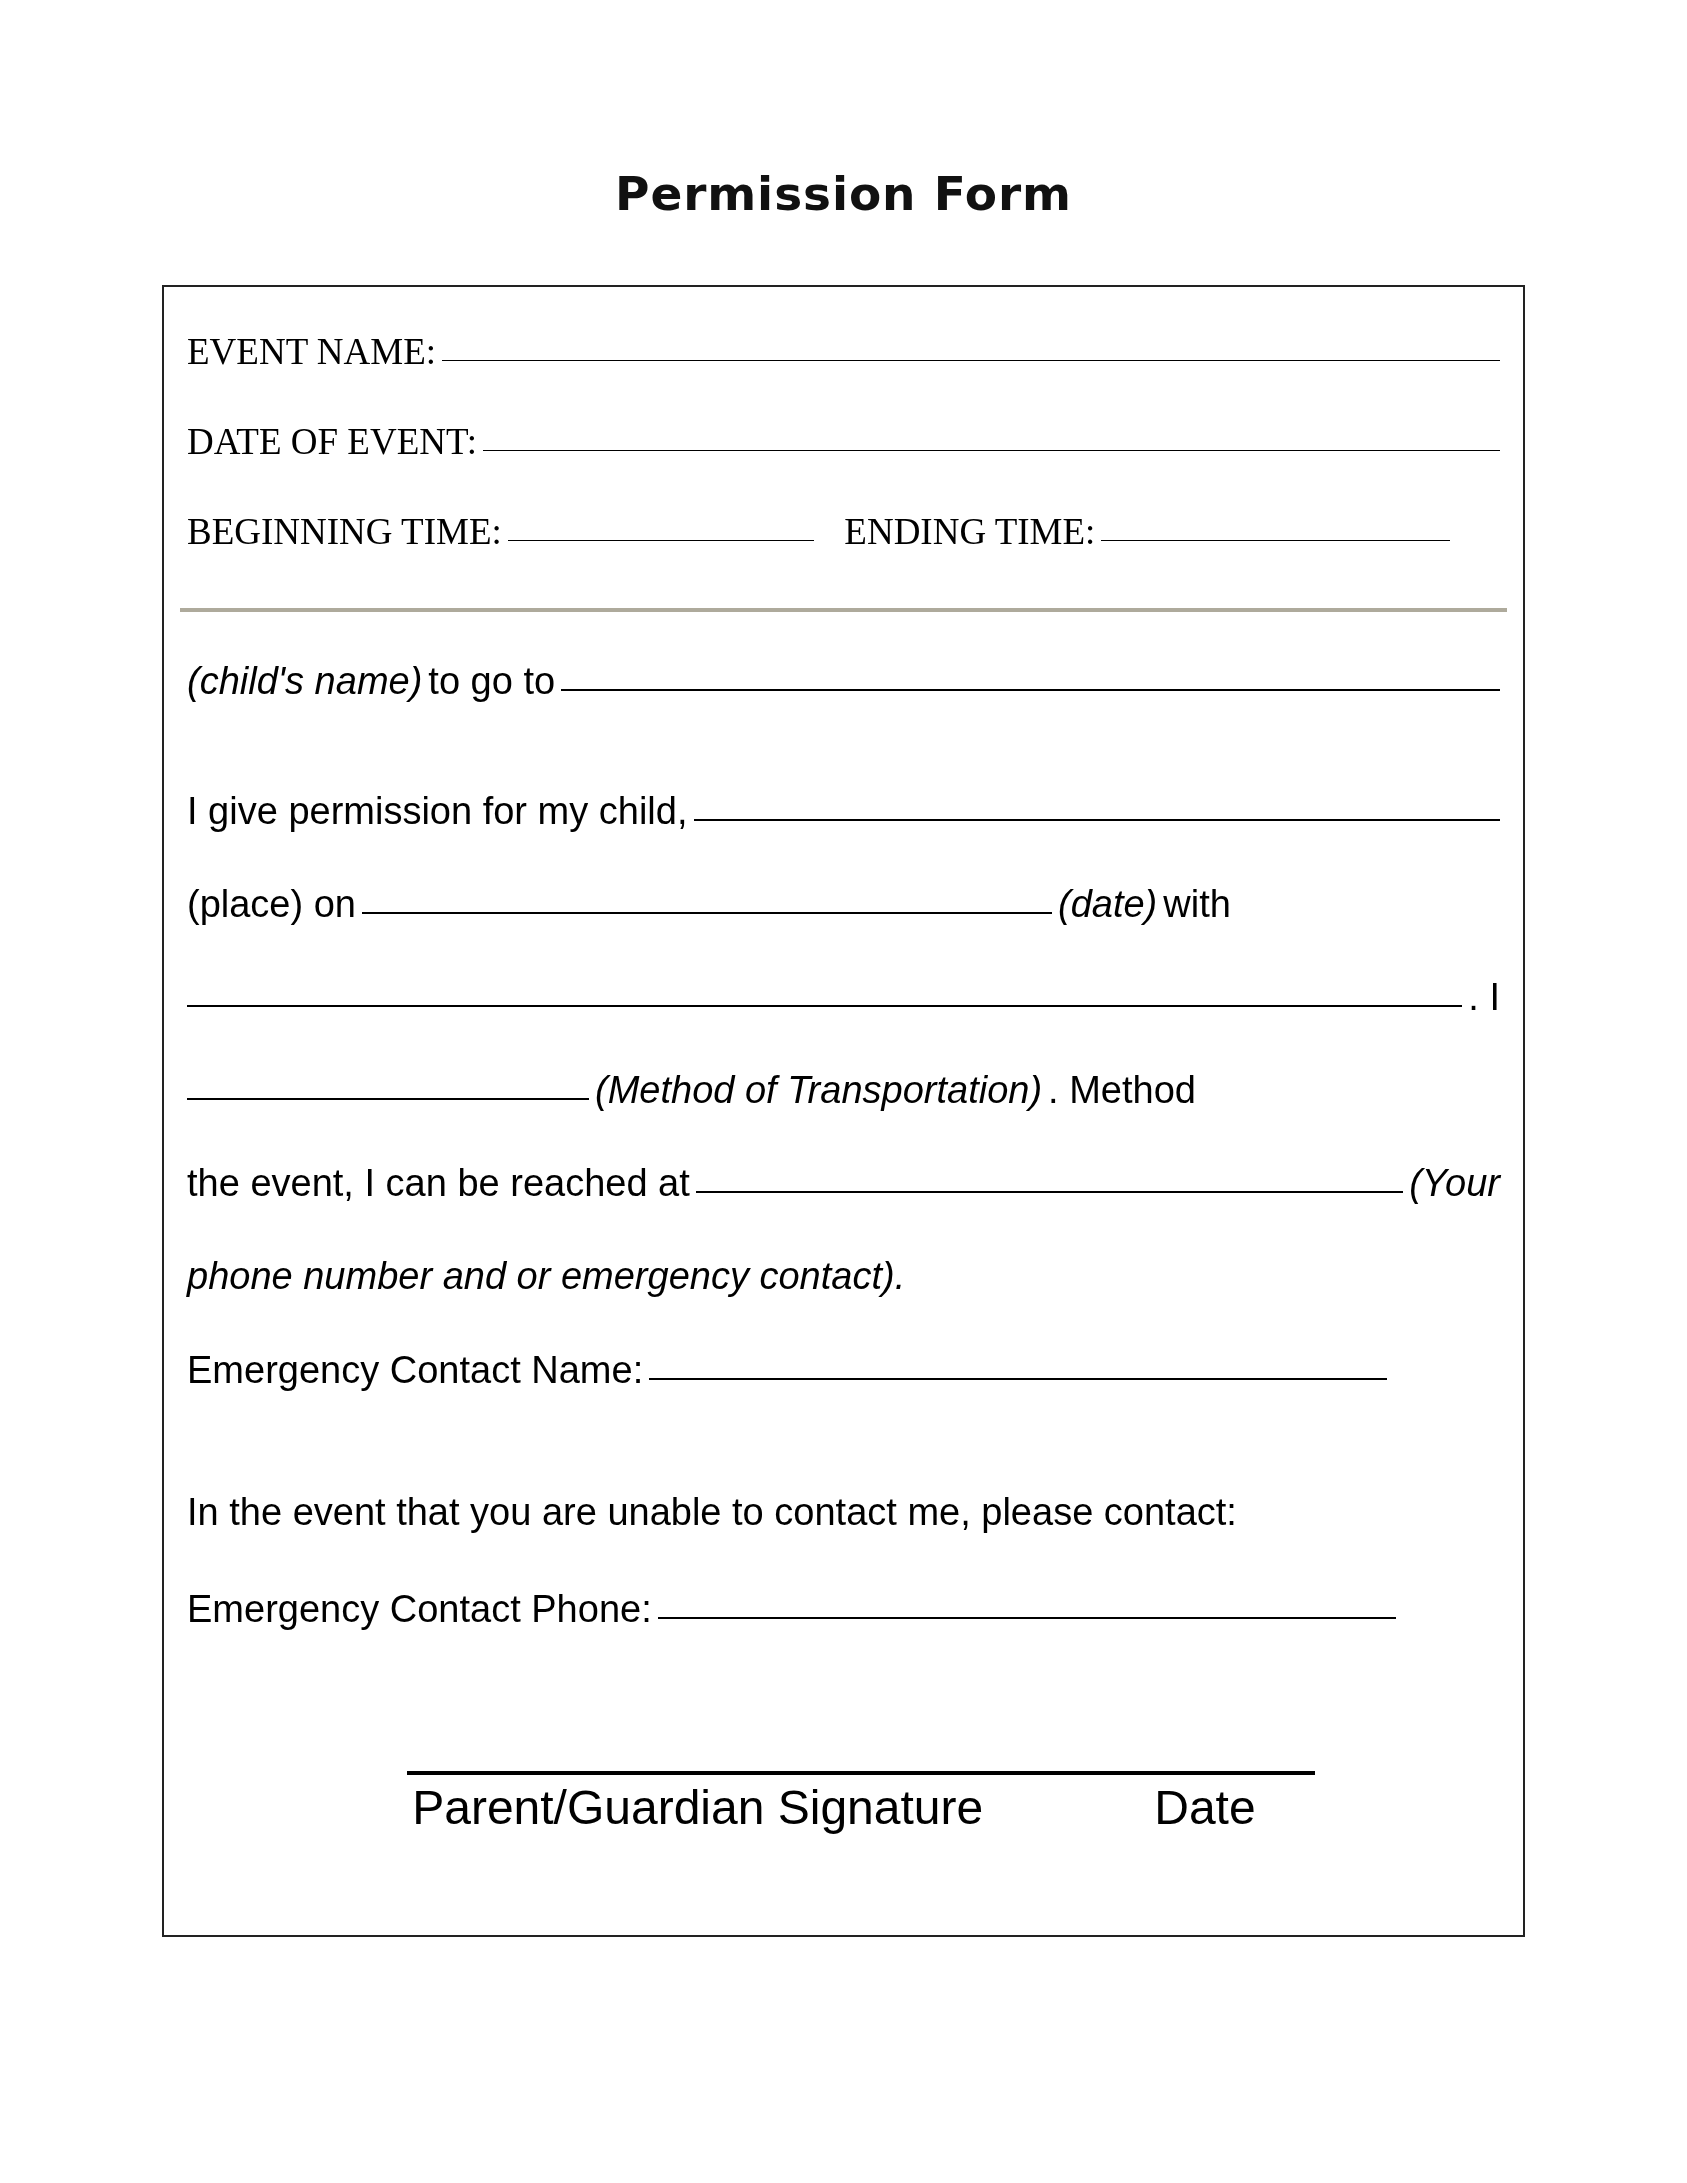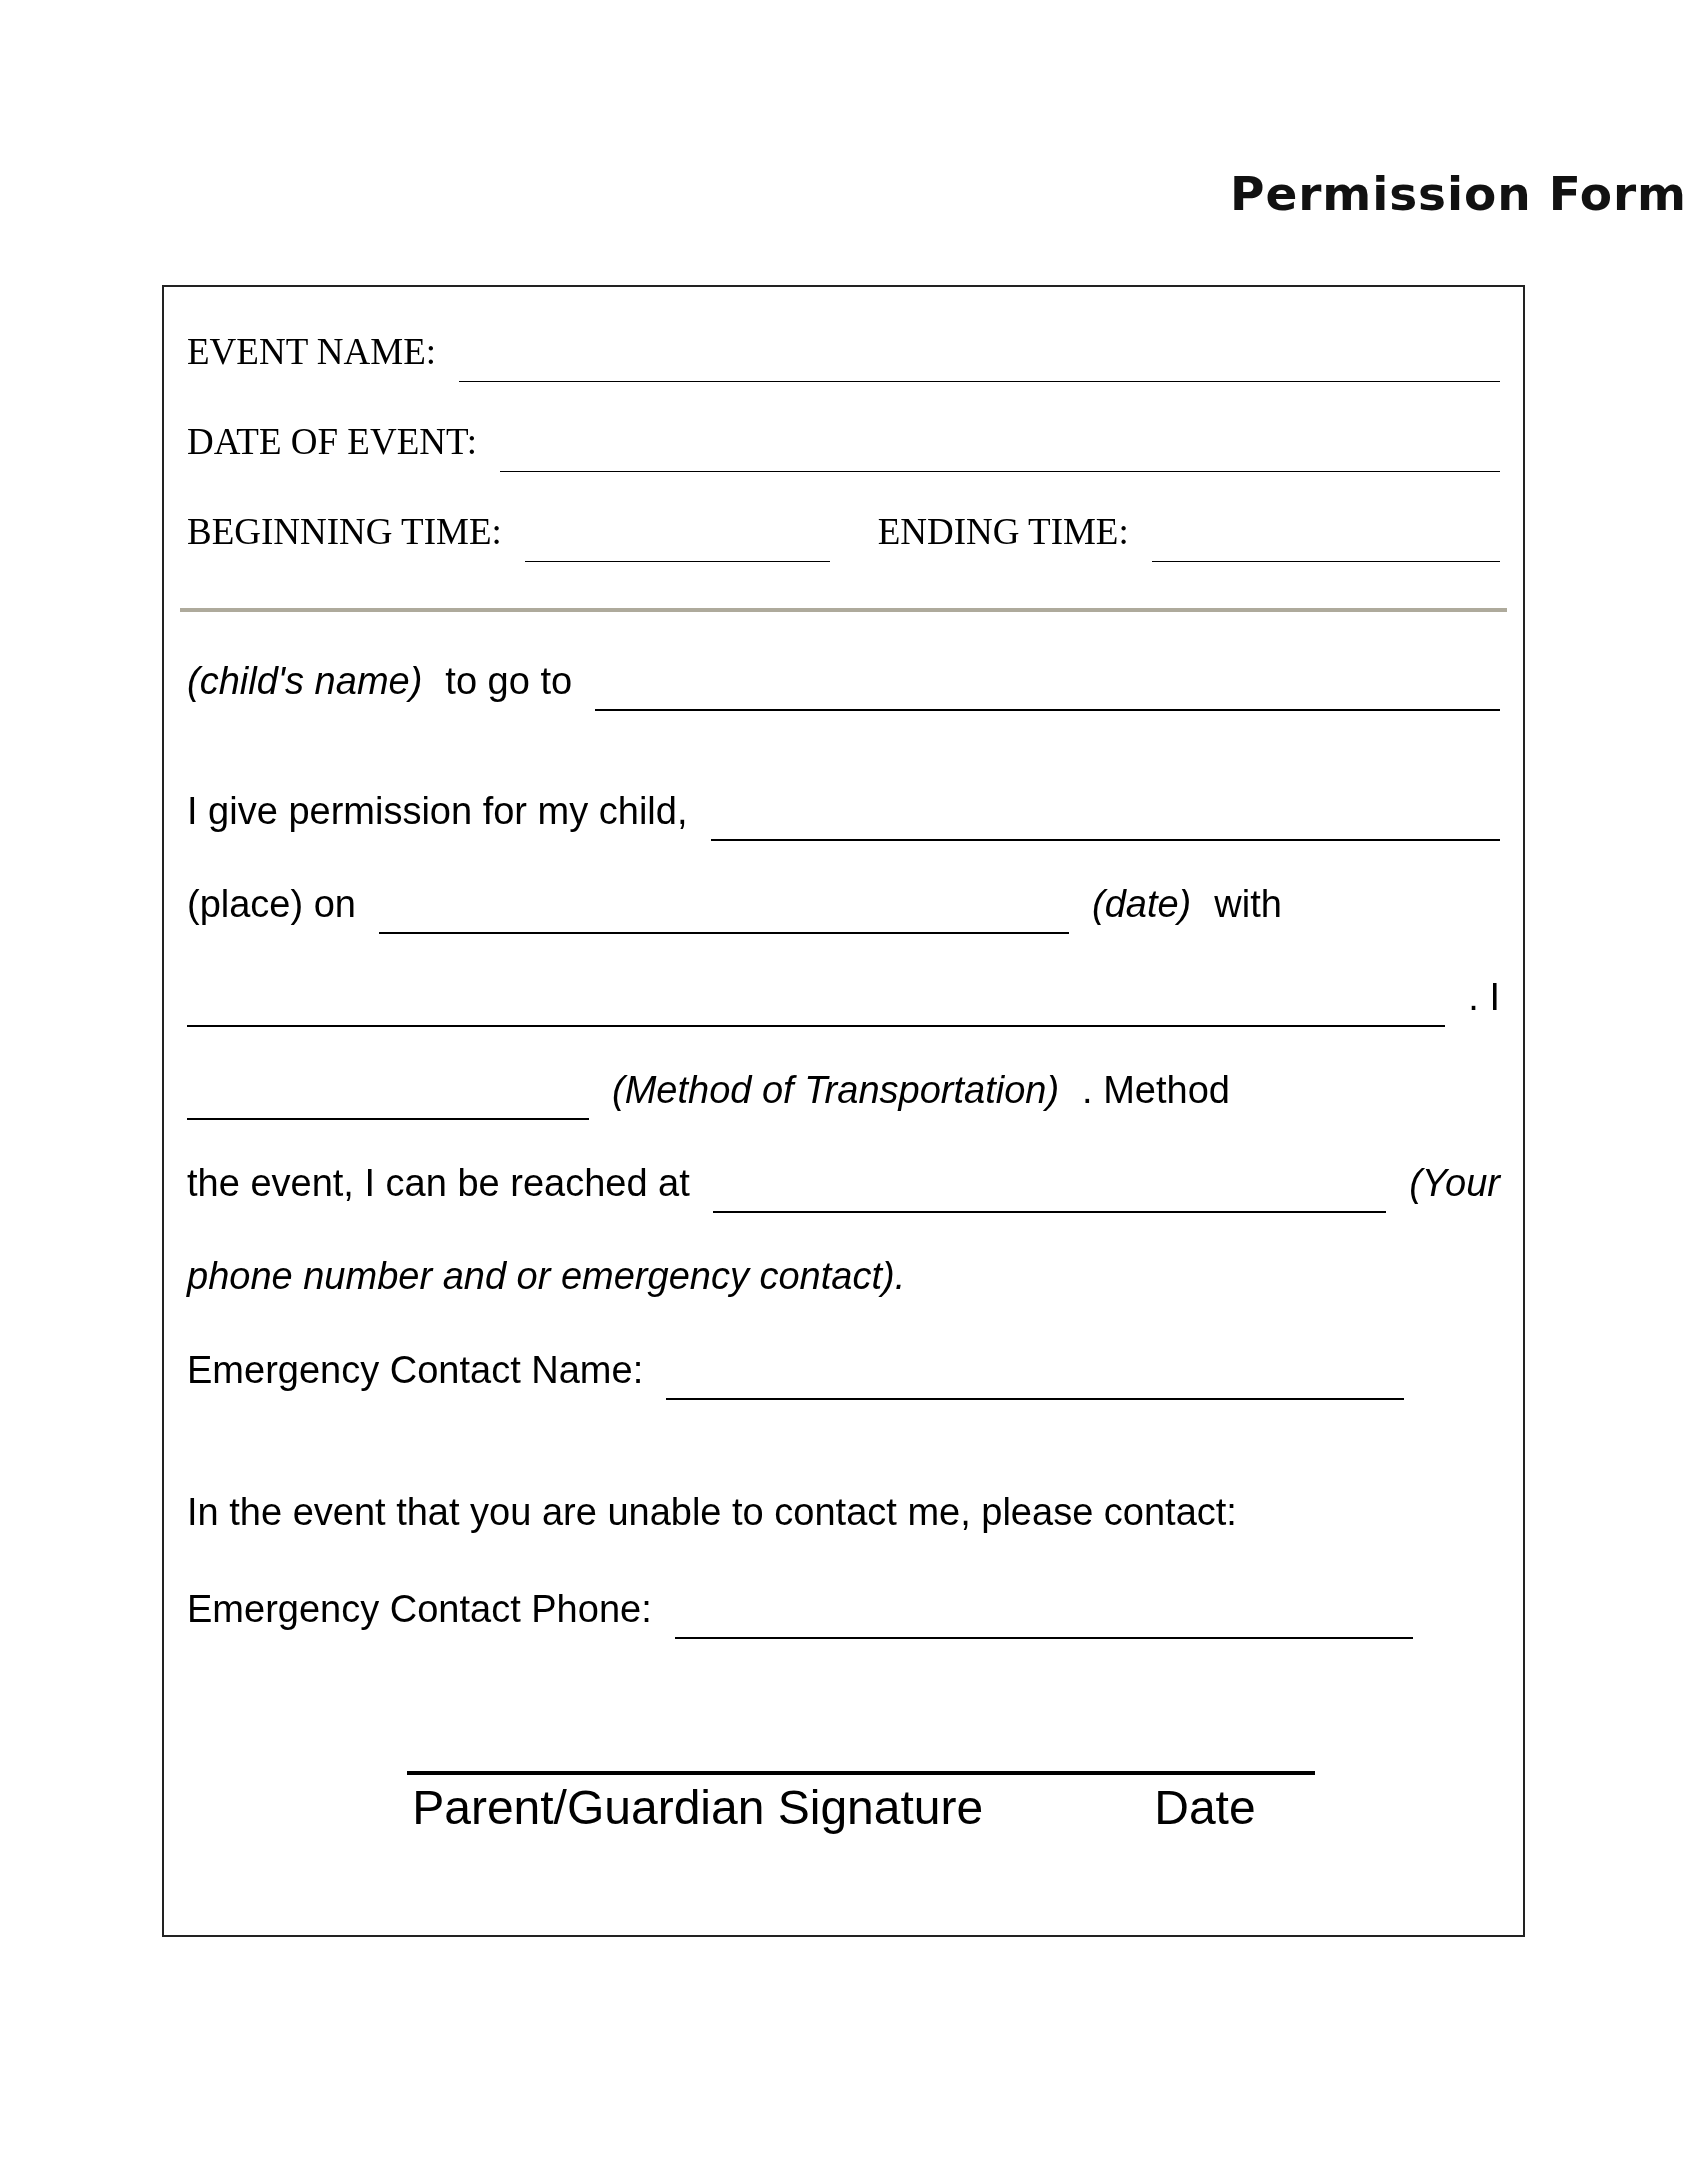"Permission Form" .title { text-align: right -> center }
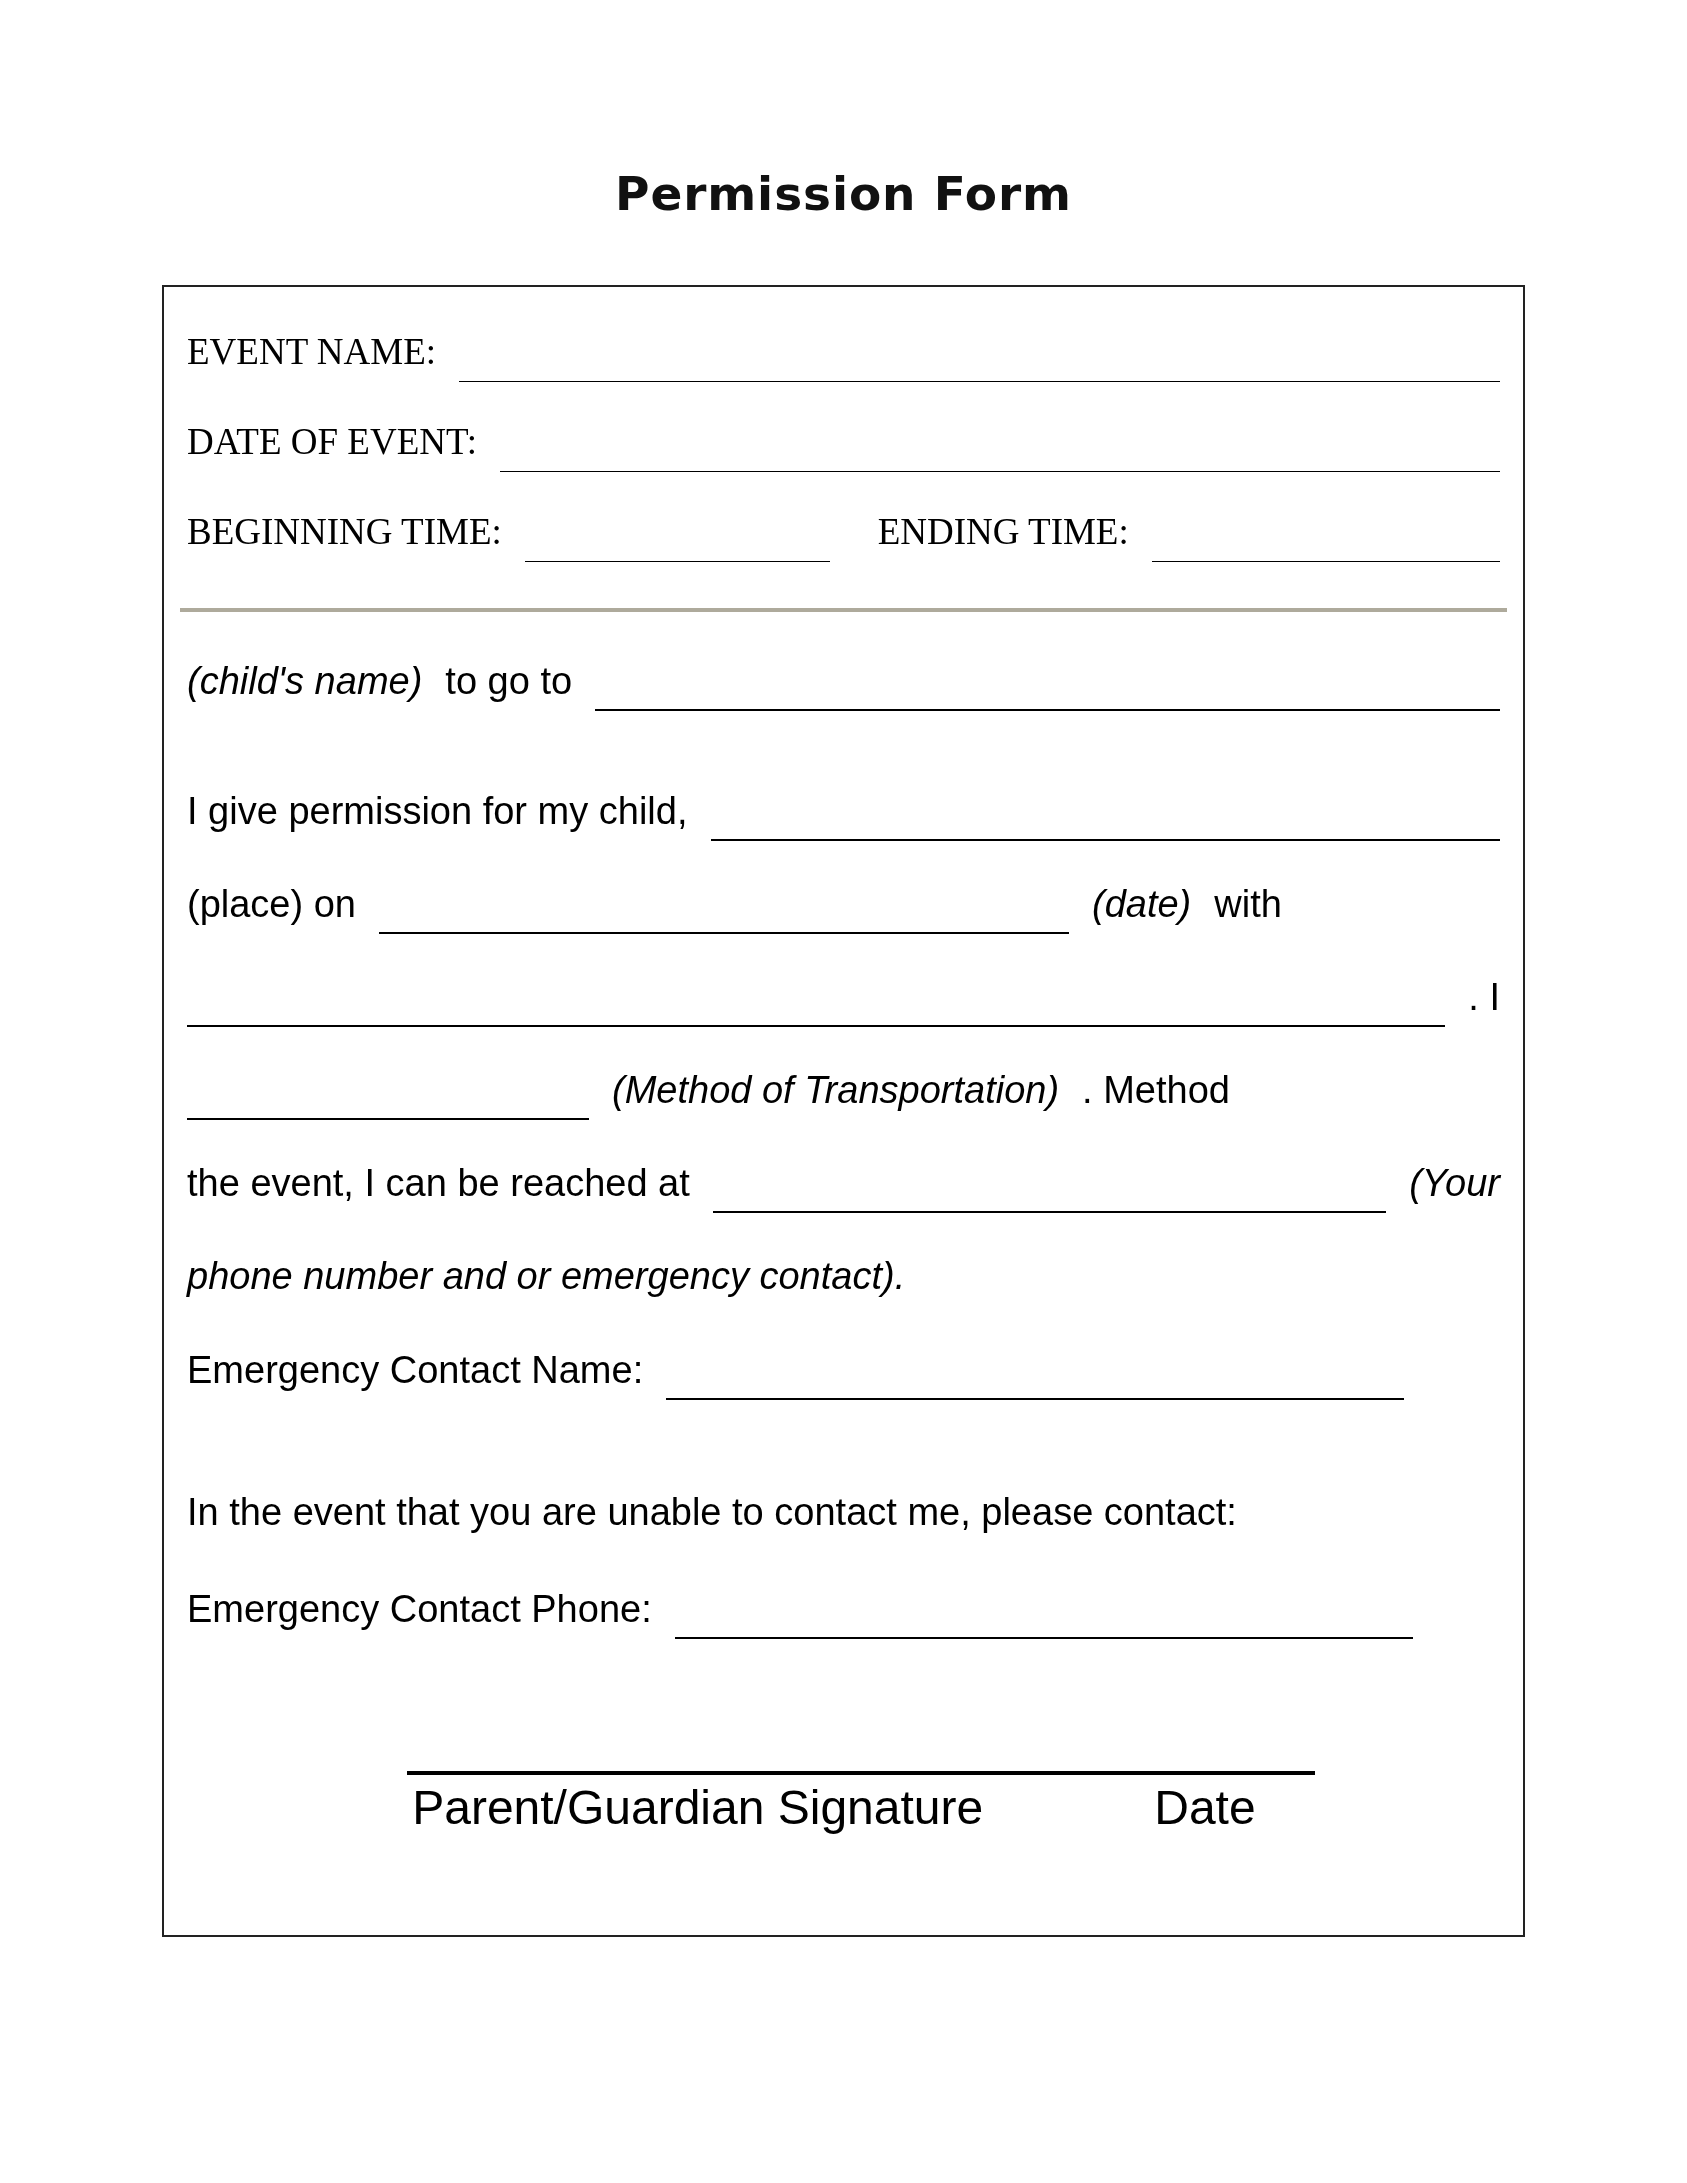"EVENT NAME:" .row { align-items: flex-end -> flex-start; gap: 23px -> 6px }
